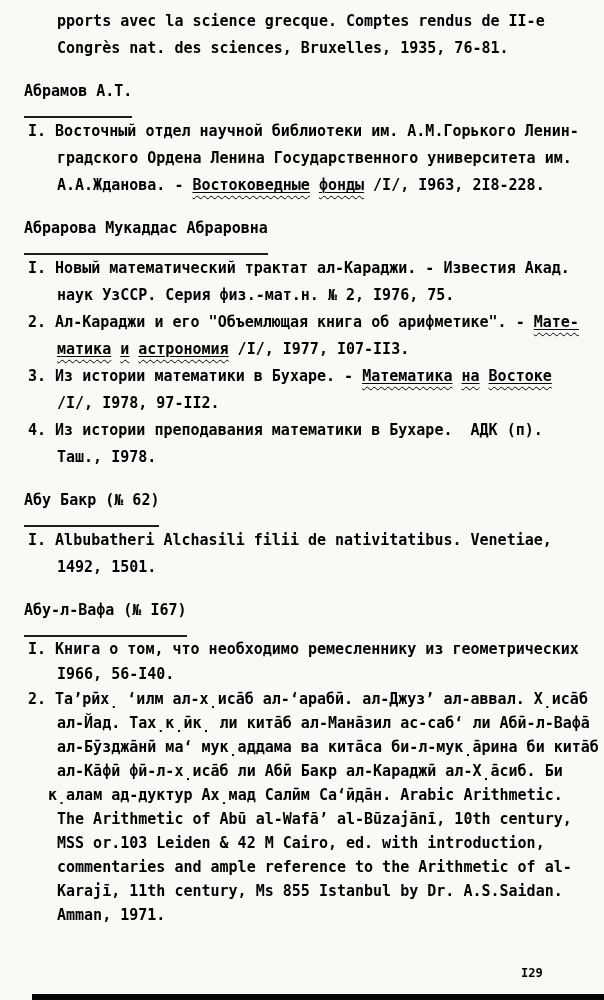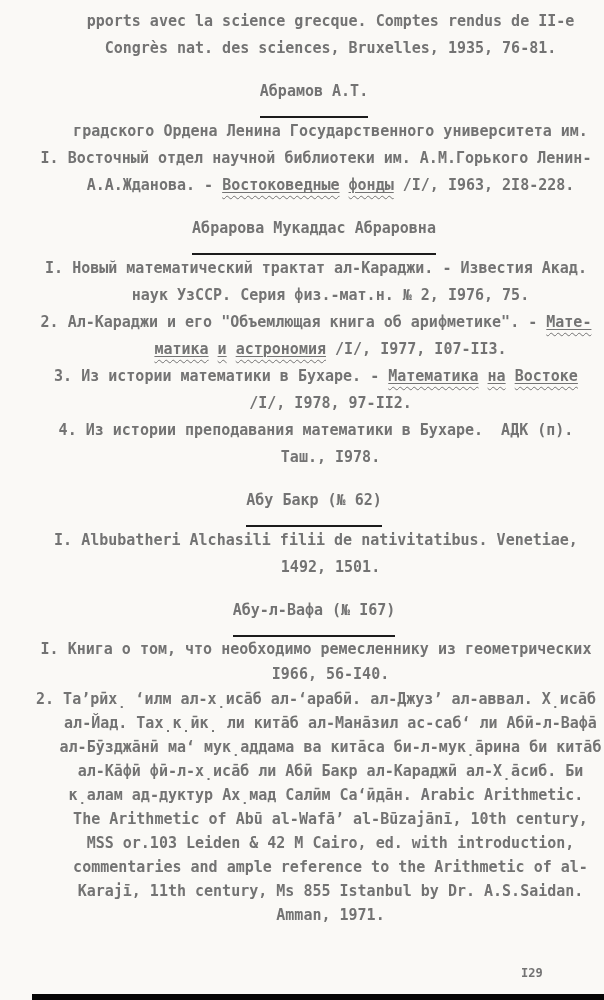"pports avec la science grecque." .page { color: #737373 -> #000000; text-align: center -> none }
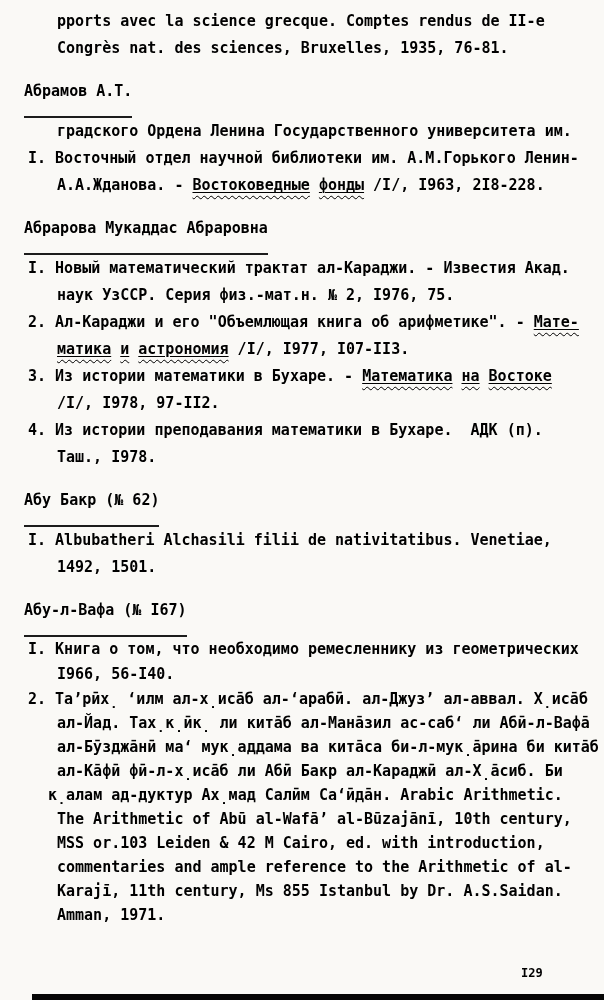"градского Ордена Ленина Государственного" div.ln { order: before "I. Восточный отдел научной библиотеки" -> after "I. Восточный отдел научной библиотеки" }
